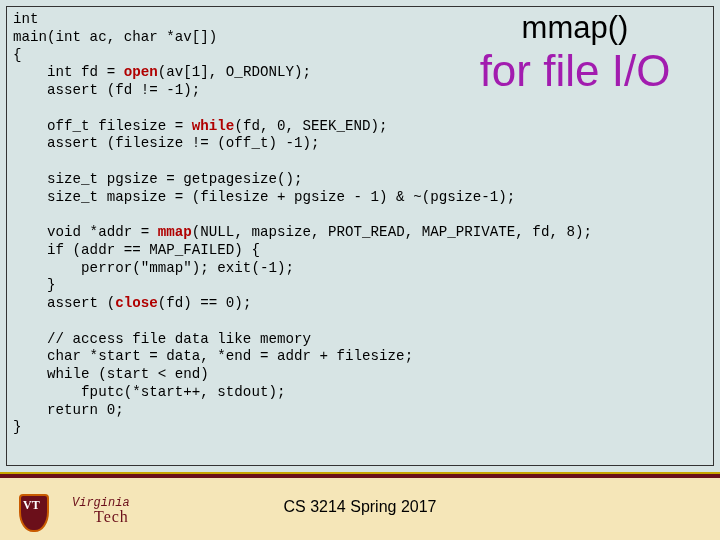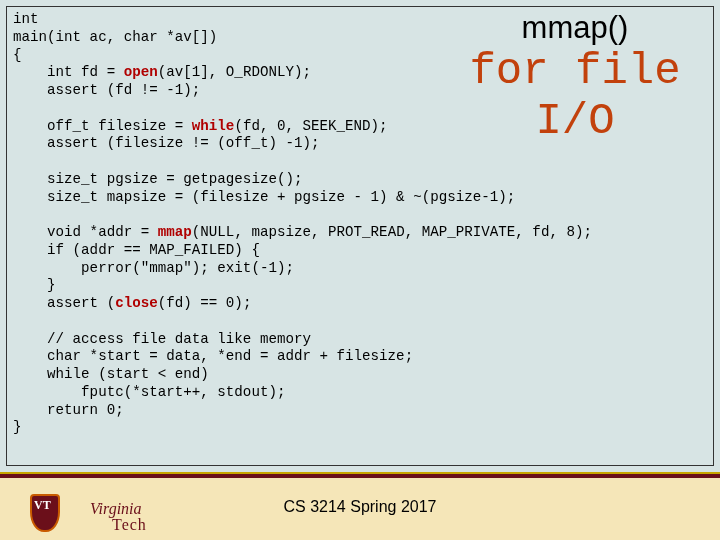"for file I/O" .title-box .t2 { color: #c2410c -> #a21caf; font-family: Liberation Mono, monospace -> Liberation Sans, sans-serif }
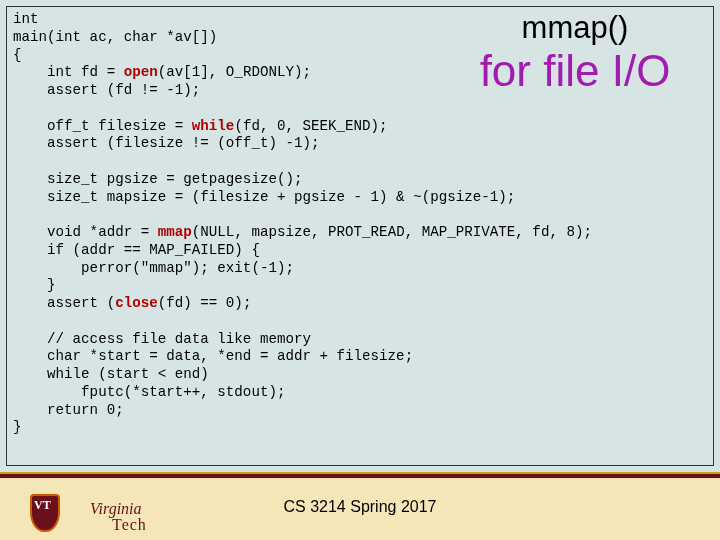"VT" .logo { align-items: flex-end -> center; gap: 24px -> 17px; left: 30px -> 19px }
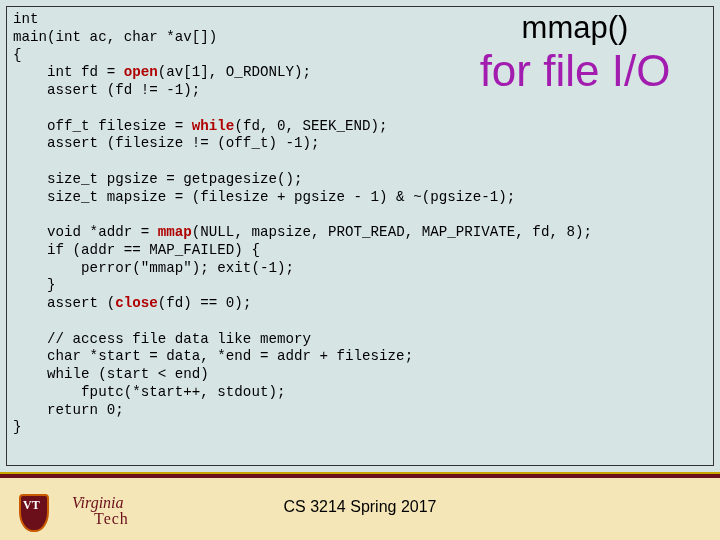"Virginia" .logo-virginia { font-family: none -> Liberation Mono, monospace; font-size: 16px -> 12px }
